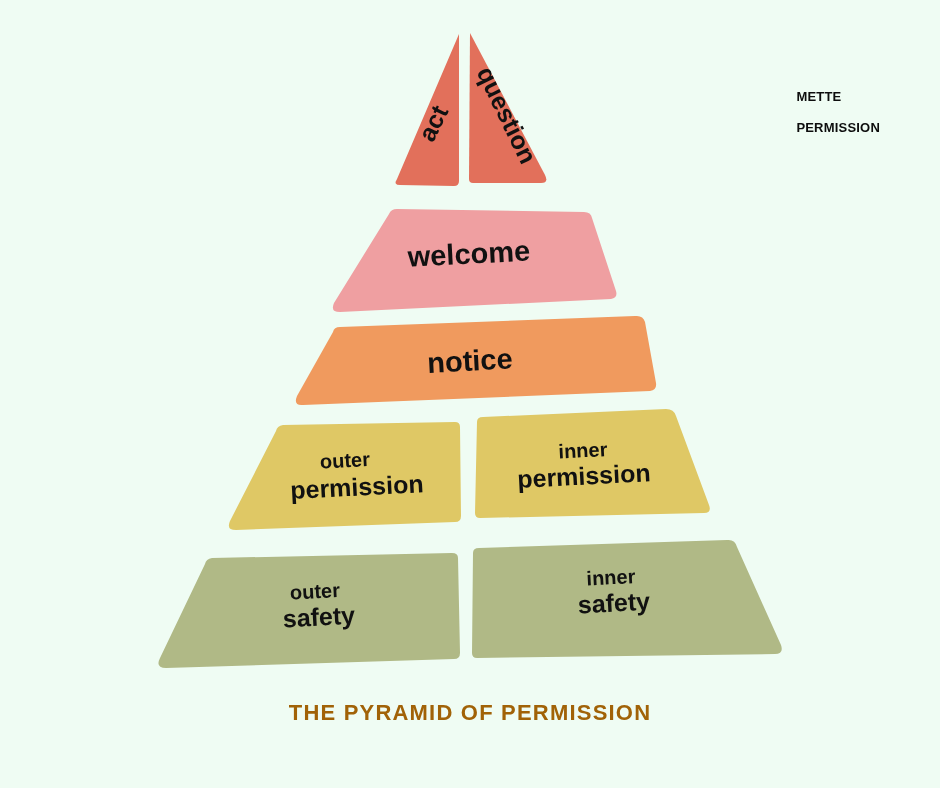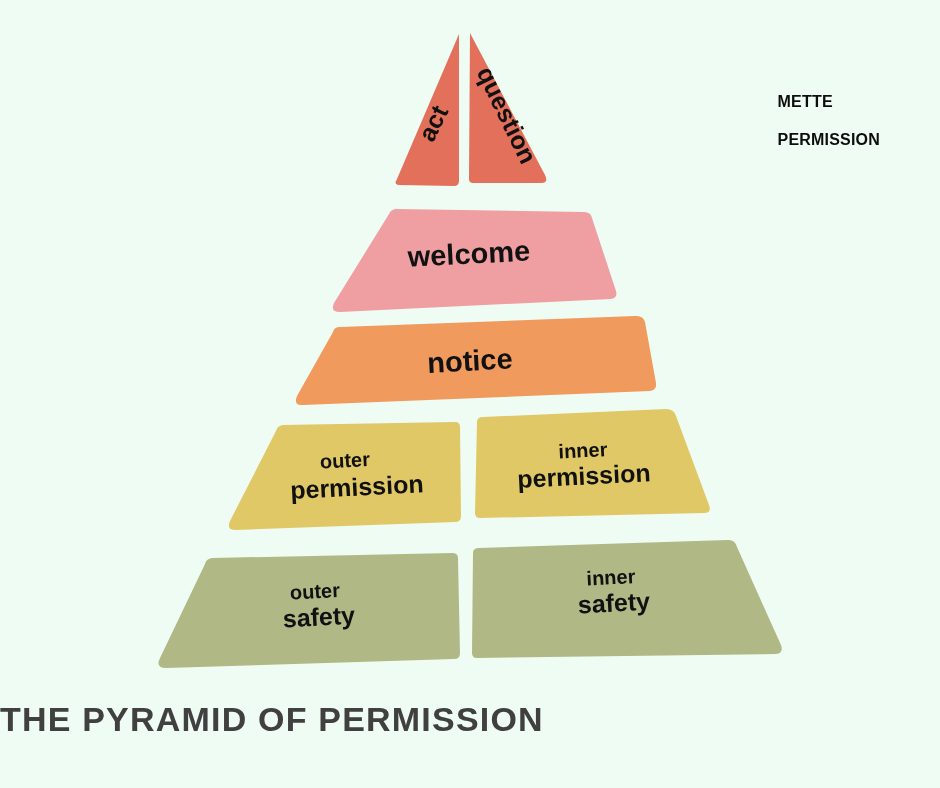"METTE" .credit { font-size: 16px -> 13px }
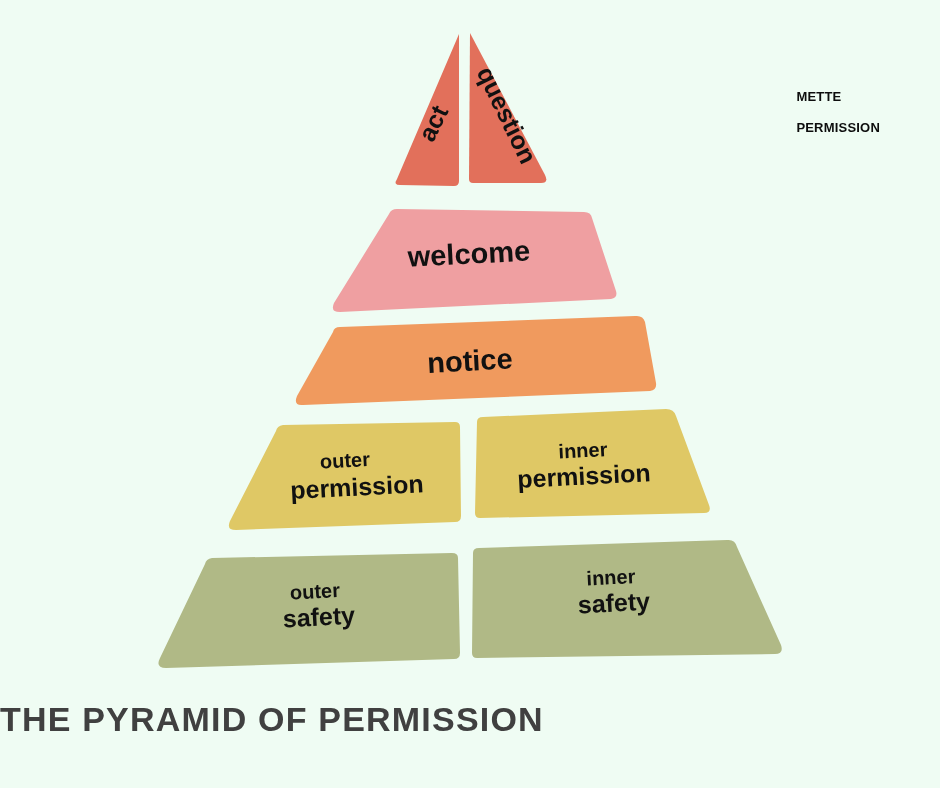"THE PYRAMID OF PERMISSION" .caption { color: #404040 -> #a16207; font-size: 34px -> 22px; text-align: left -> center }
